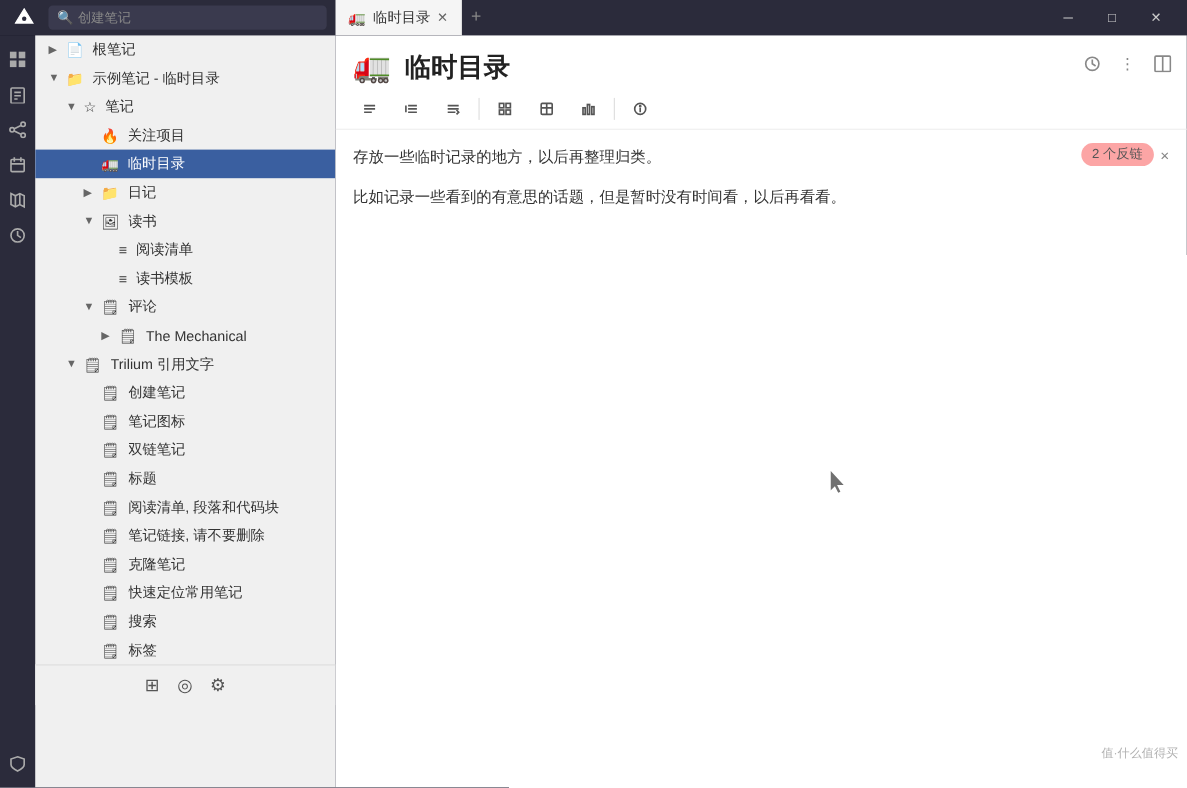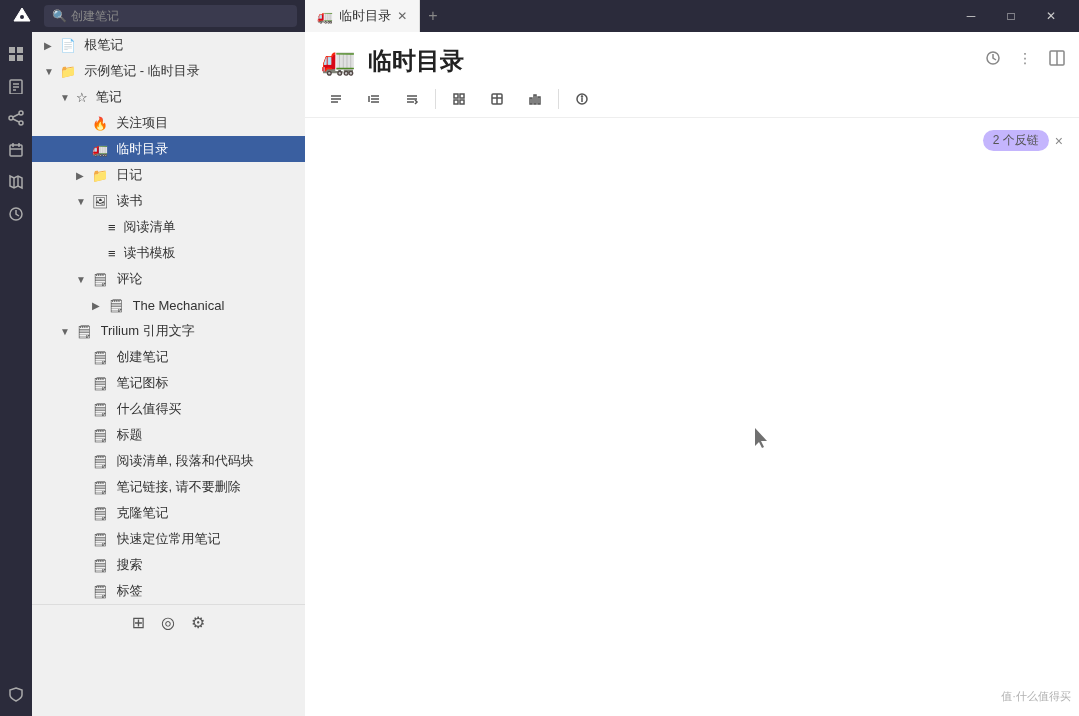"存放一些临时记录的地方，以后再整理归类。" div.note-body { html: none -> <div> <p>存放一些临时记录的地方，以后再整理归类。</p> <p>比如记录一些看到的有意思的话题，但是暂时没有时间看，以后再看看。</p> </div> }
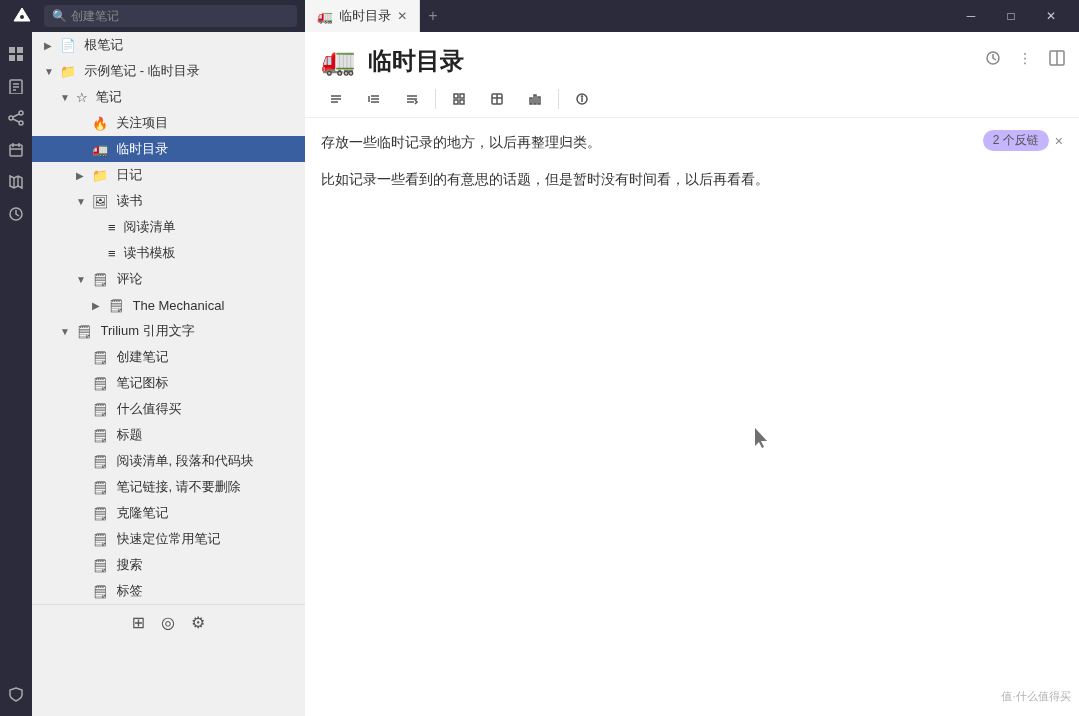"2 个反链" .backlinks-pill { background: #c4b5fd -> #fca5a5 }
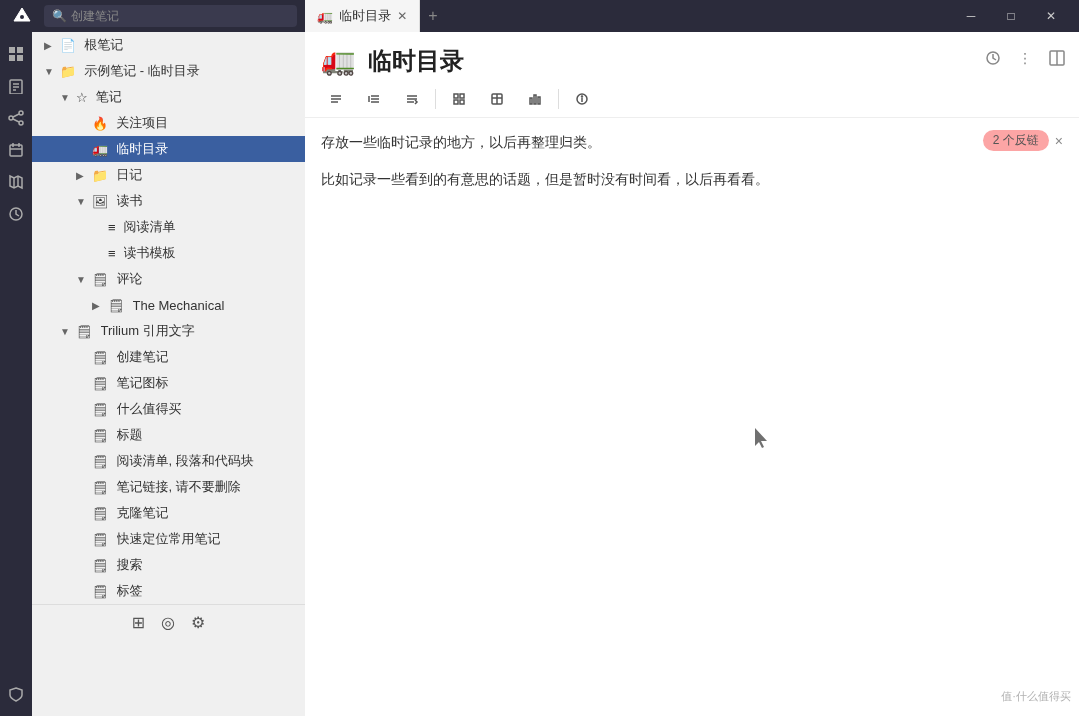"什么值得买" span.node-label { text: 什么值得买 -> 双链笔记 }
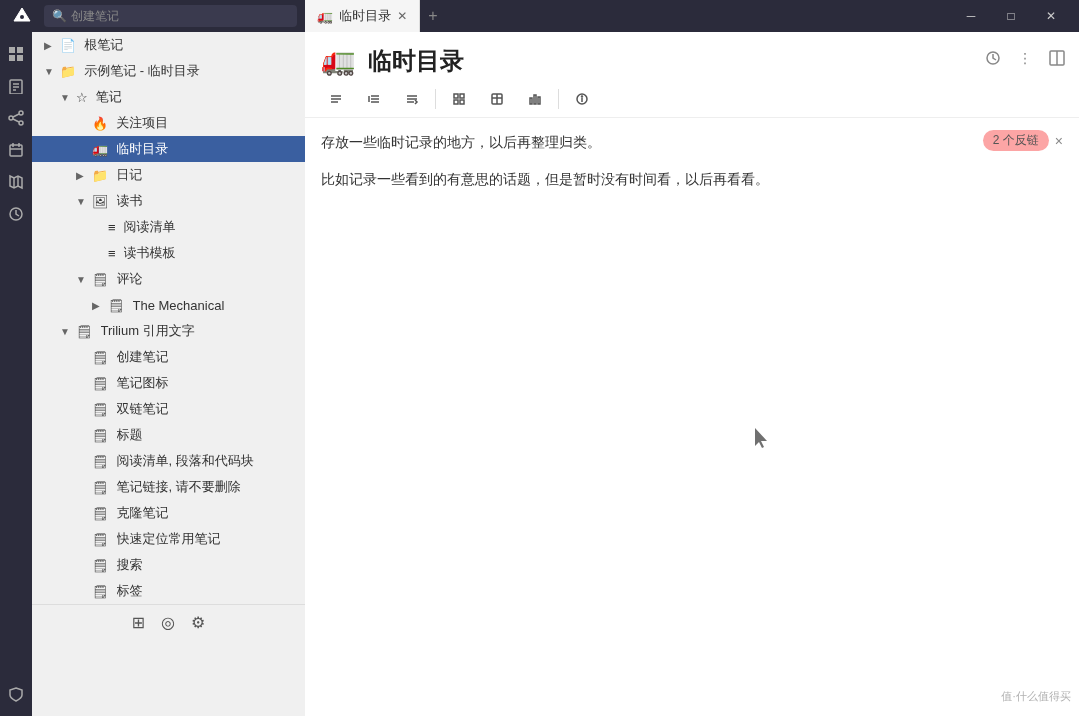"值·什么值得买" .watermark { bottom: 12px -> 24px }
